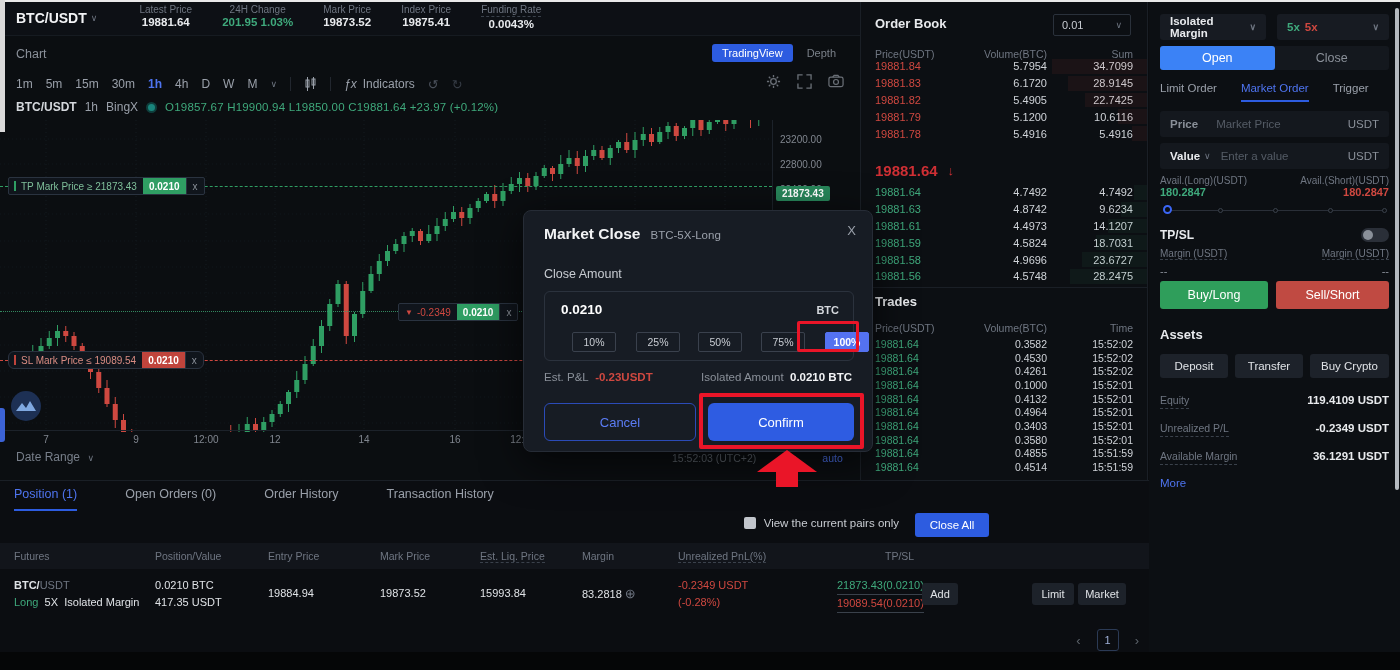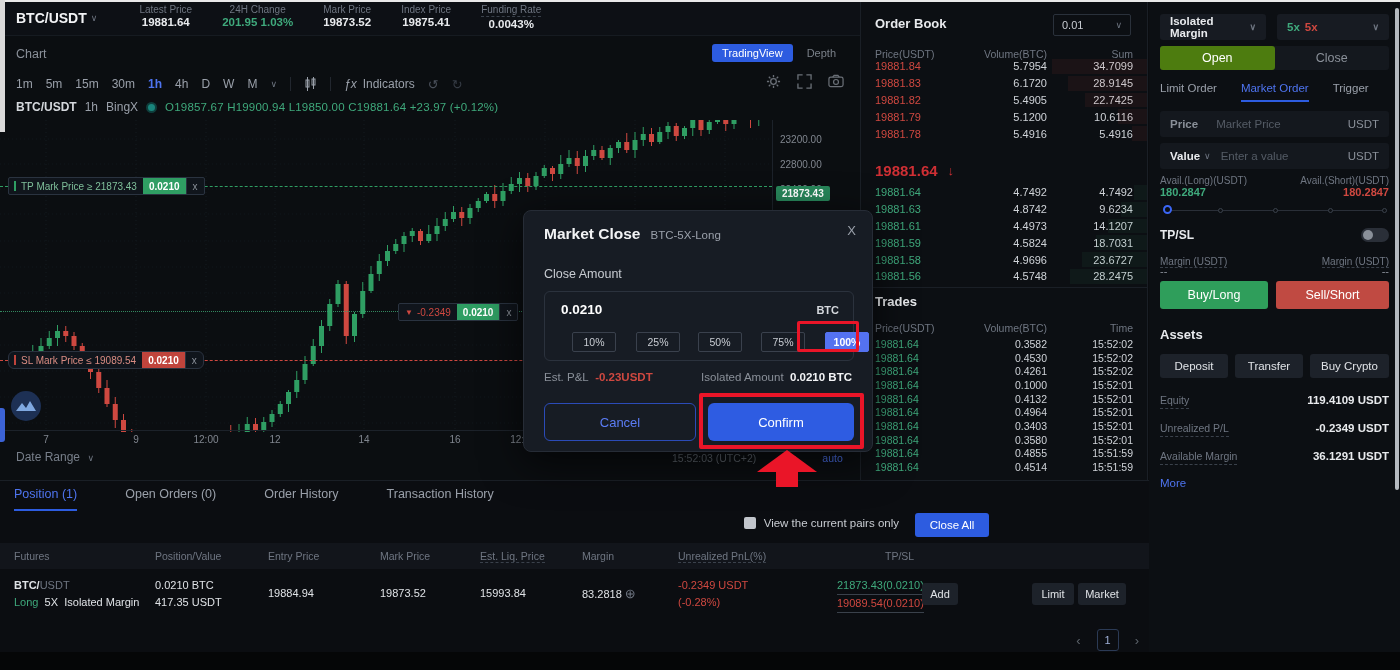"Open" #btn-open { background: #4d7c0f -> #3b82f6 }
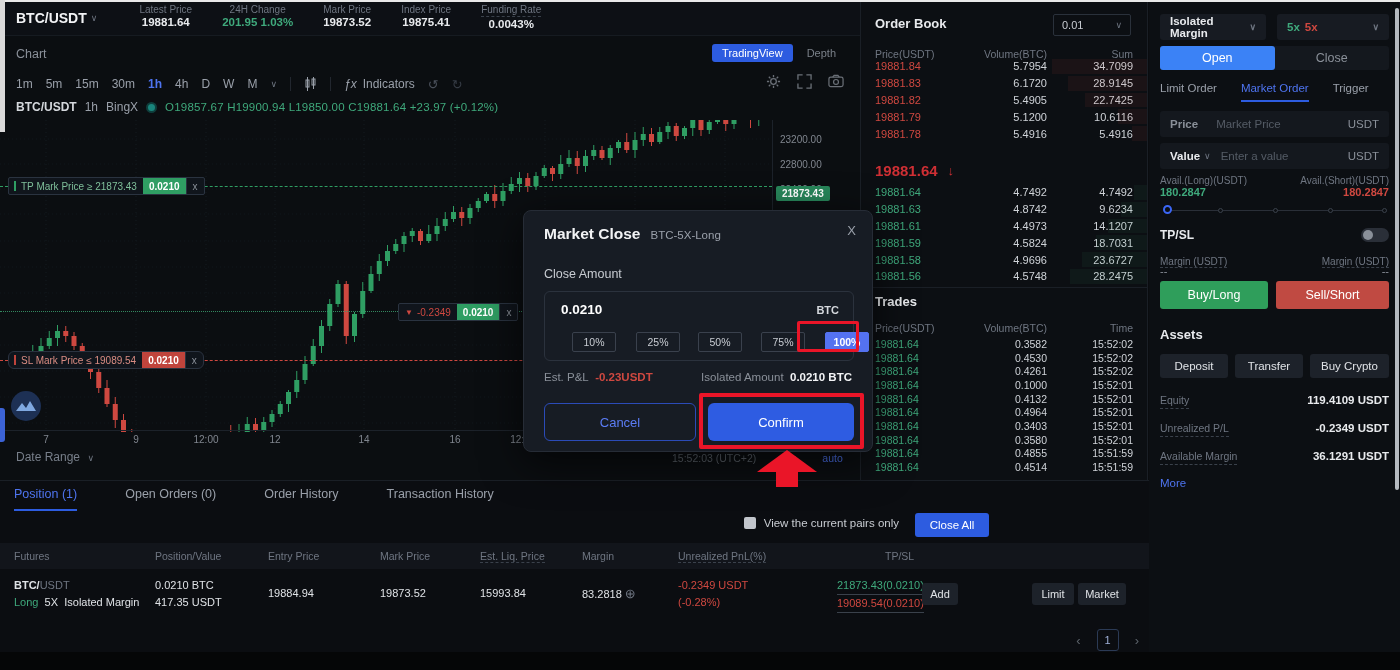"Margin (USDT)" .margin-lbl { top: 256px -> 248px }
